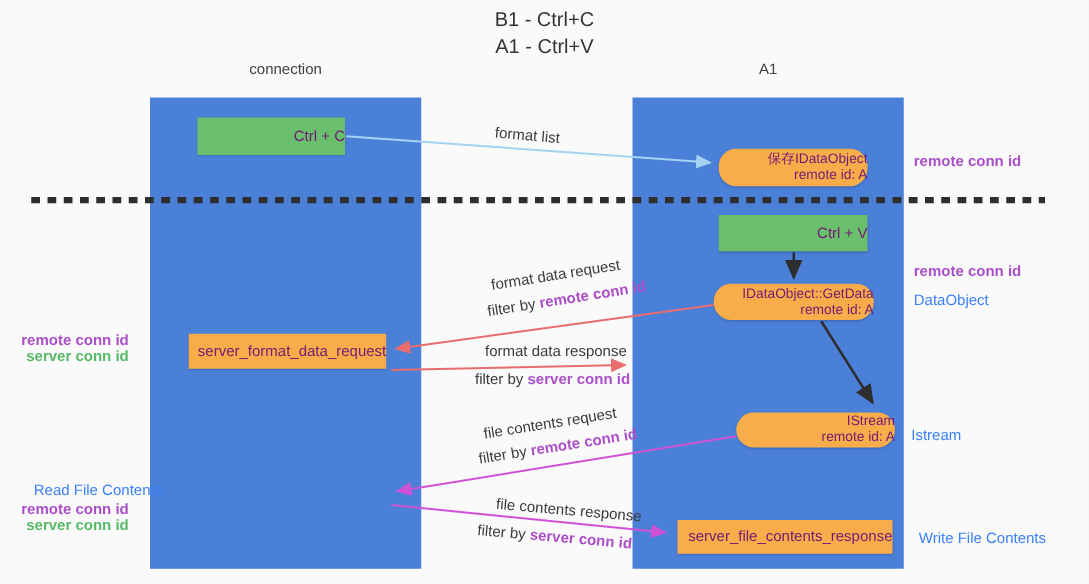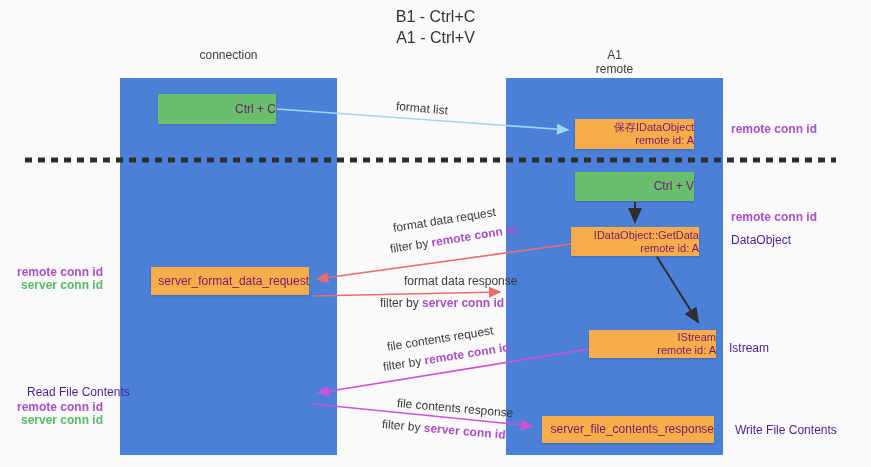"remote" div { html: <div>remote</div> -> none }
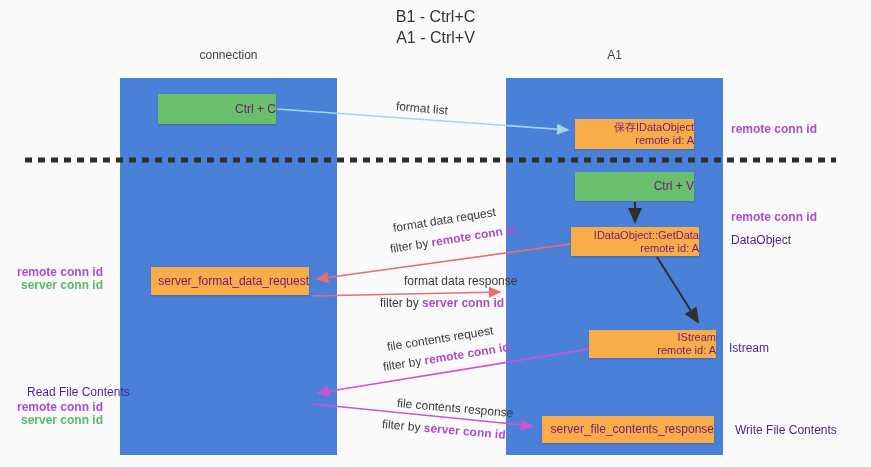"保存IDataObject" .two { border-radius: none -> 14px }
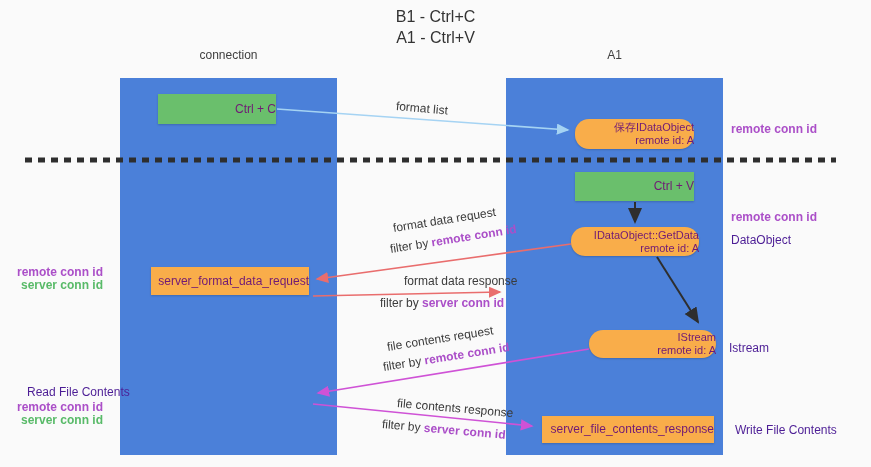"DataObject" .side { color: #4c1d95 -> #3b82f6 }
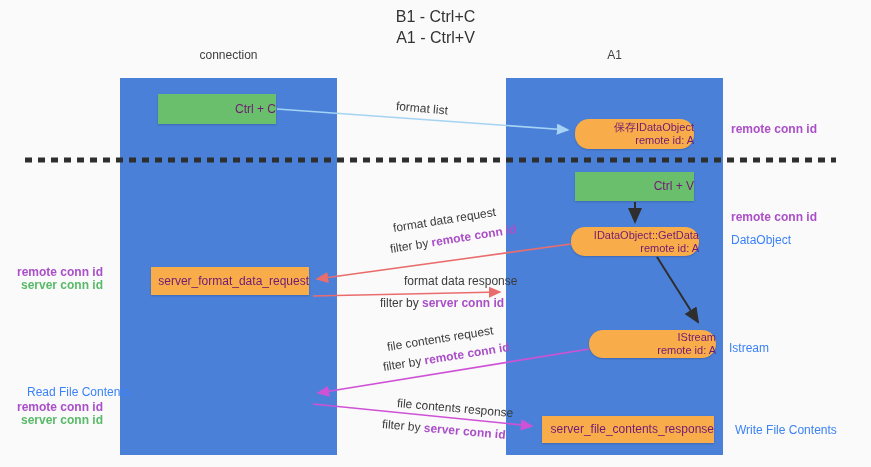"format data response" div.abs { margin-left: 16px -> none }
